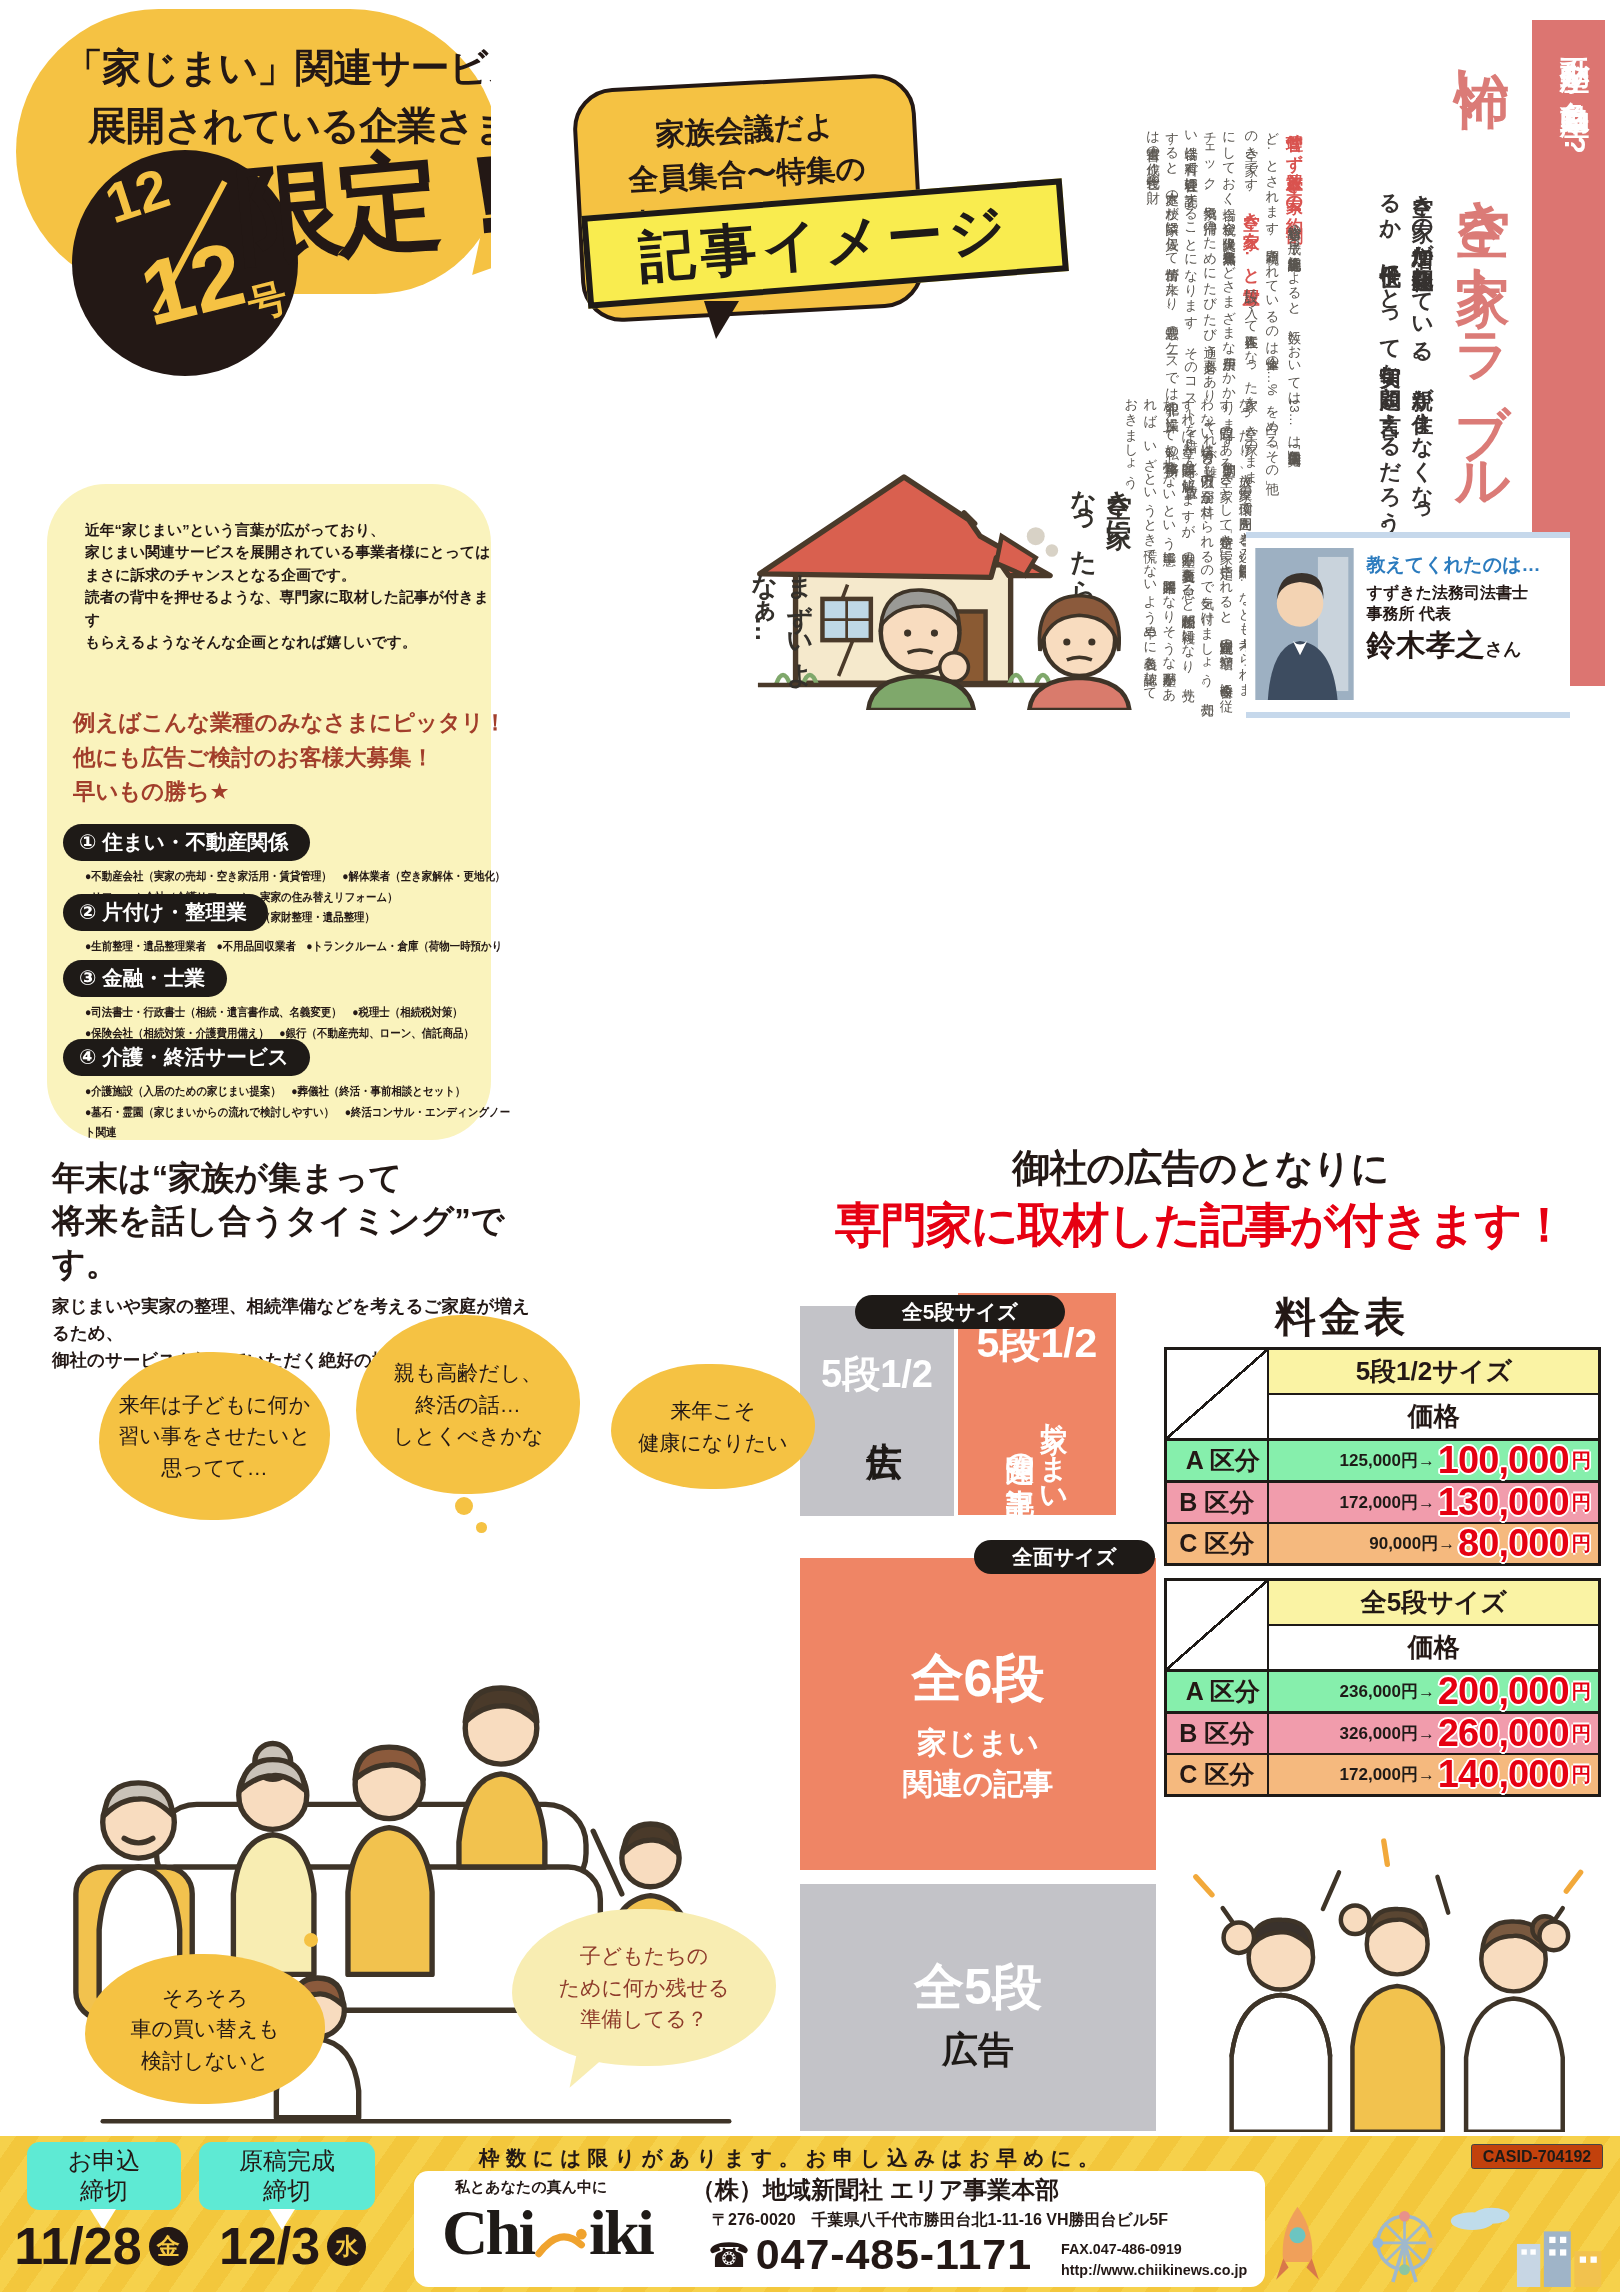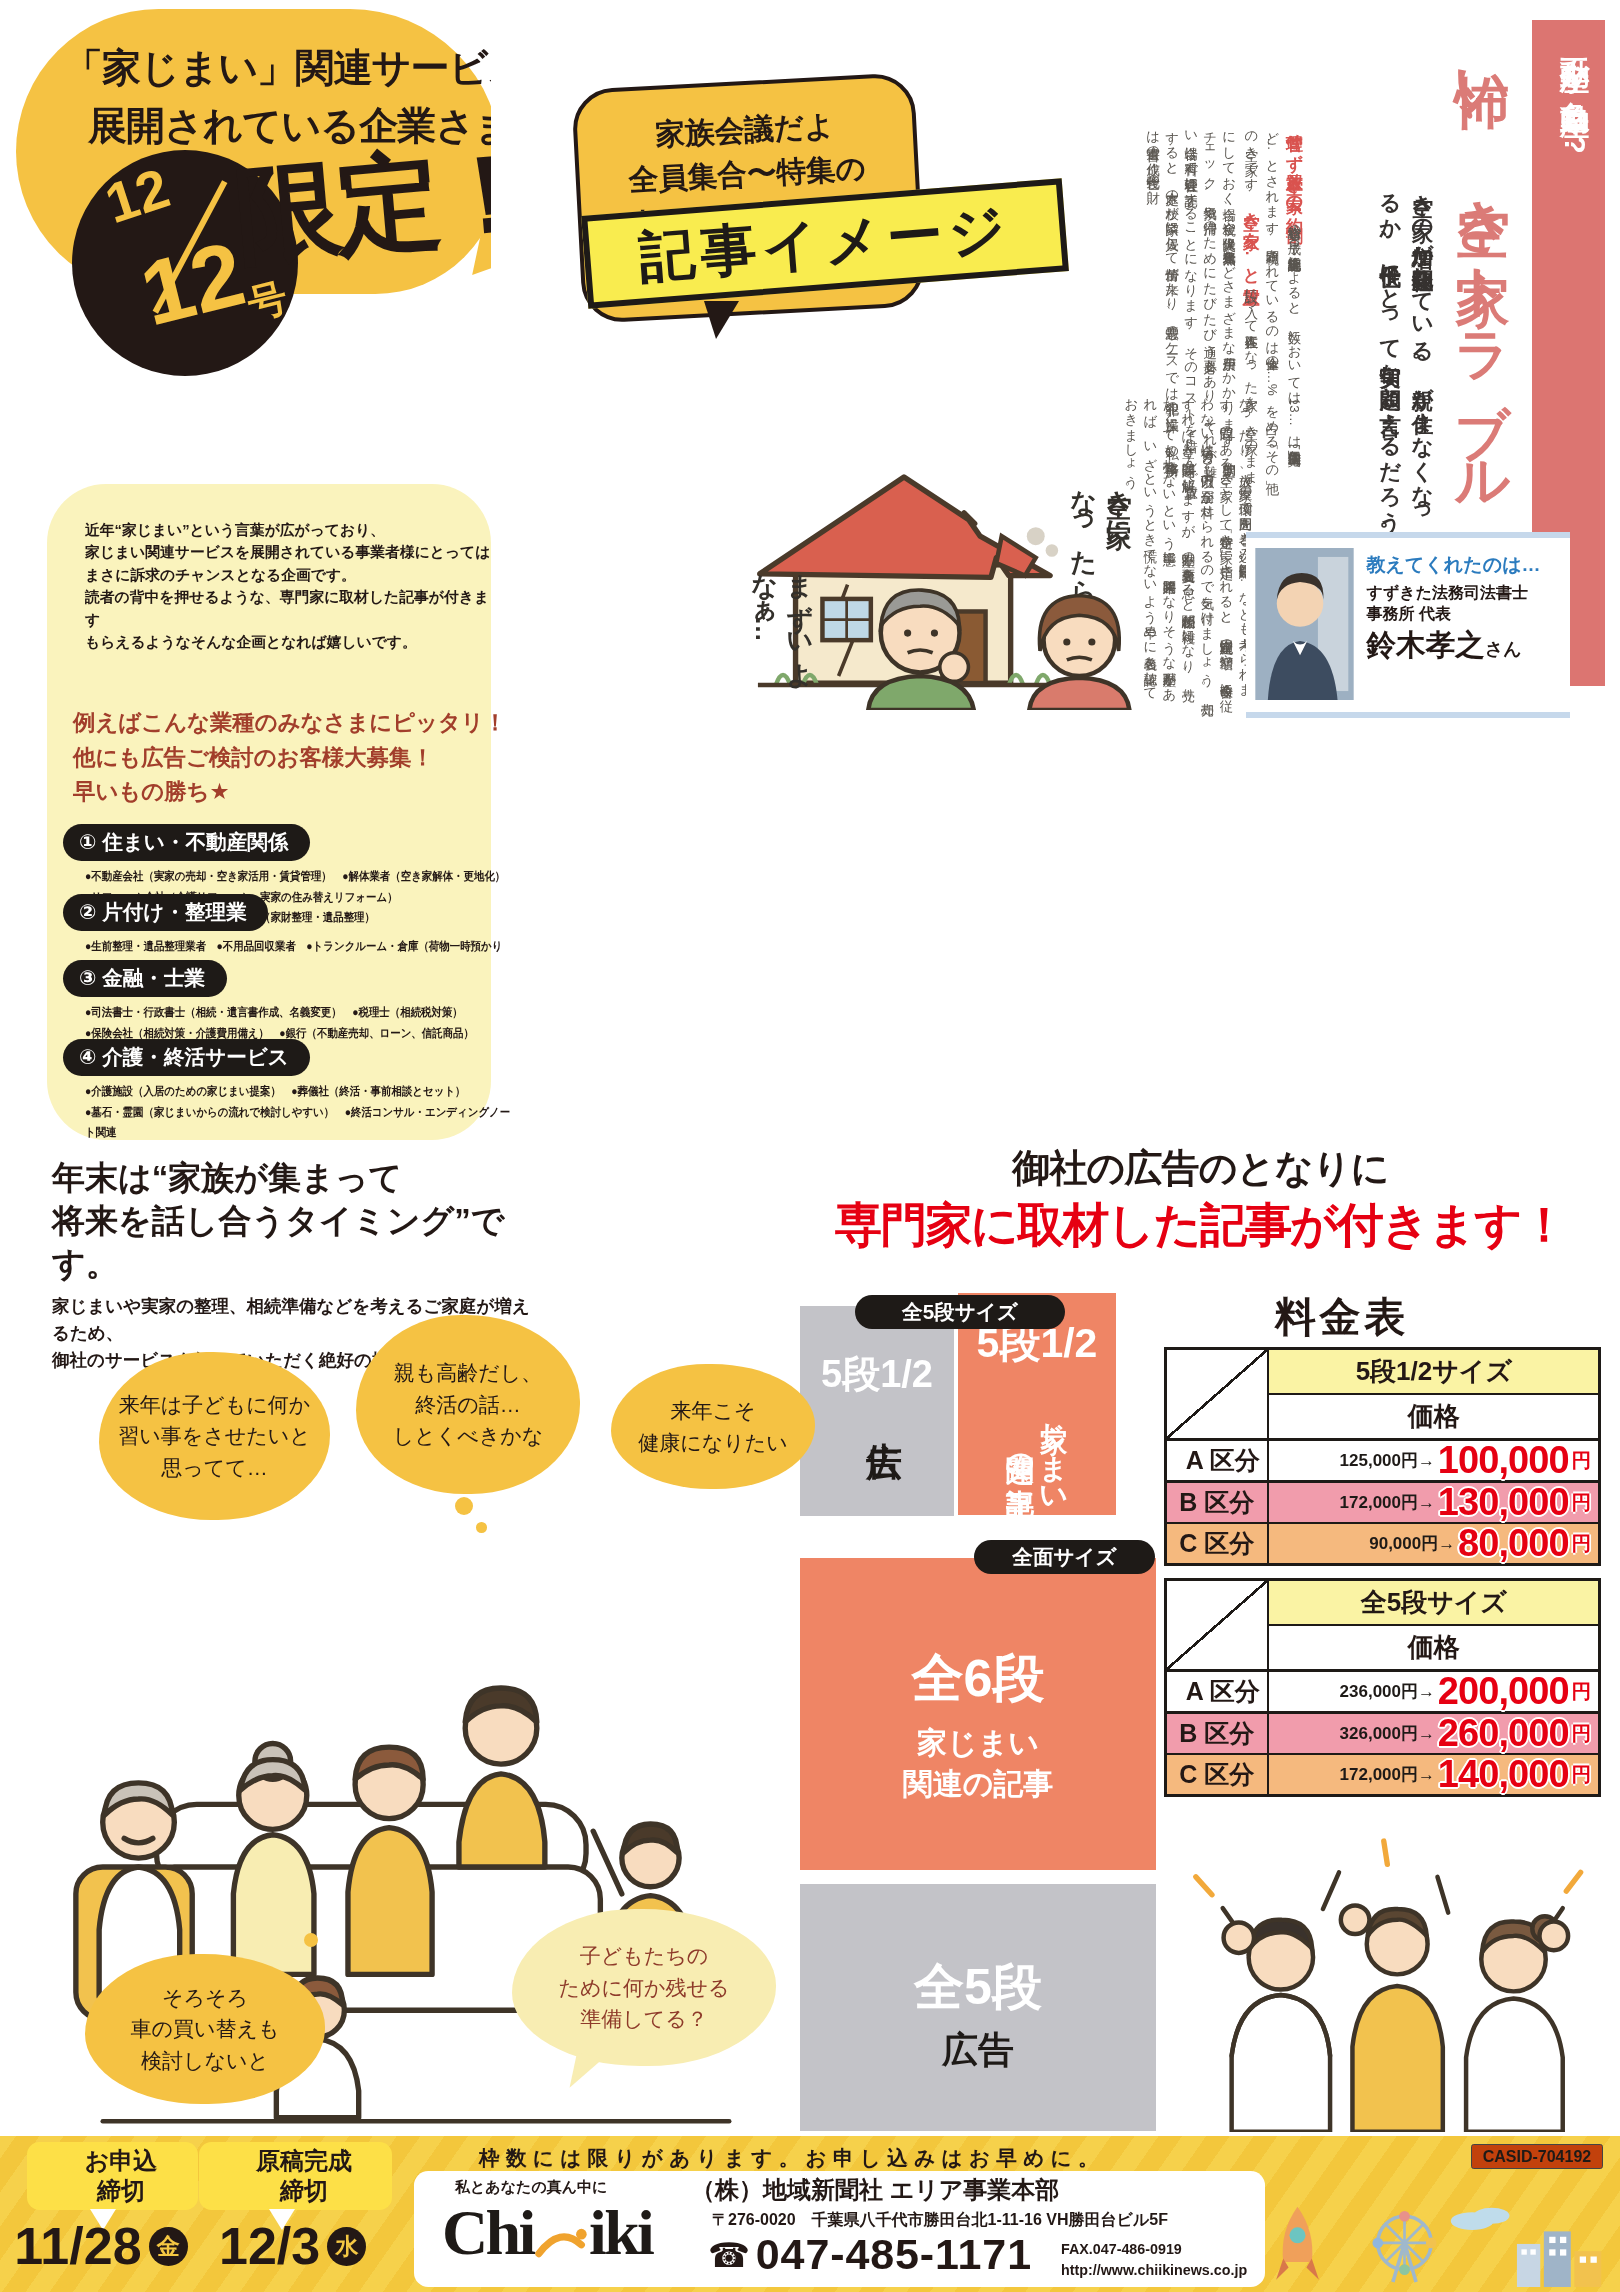"A 区分" .bg-a { background: #ffffff -> #86efac }
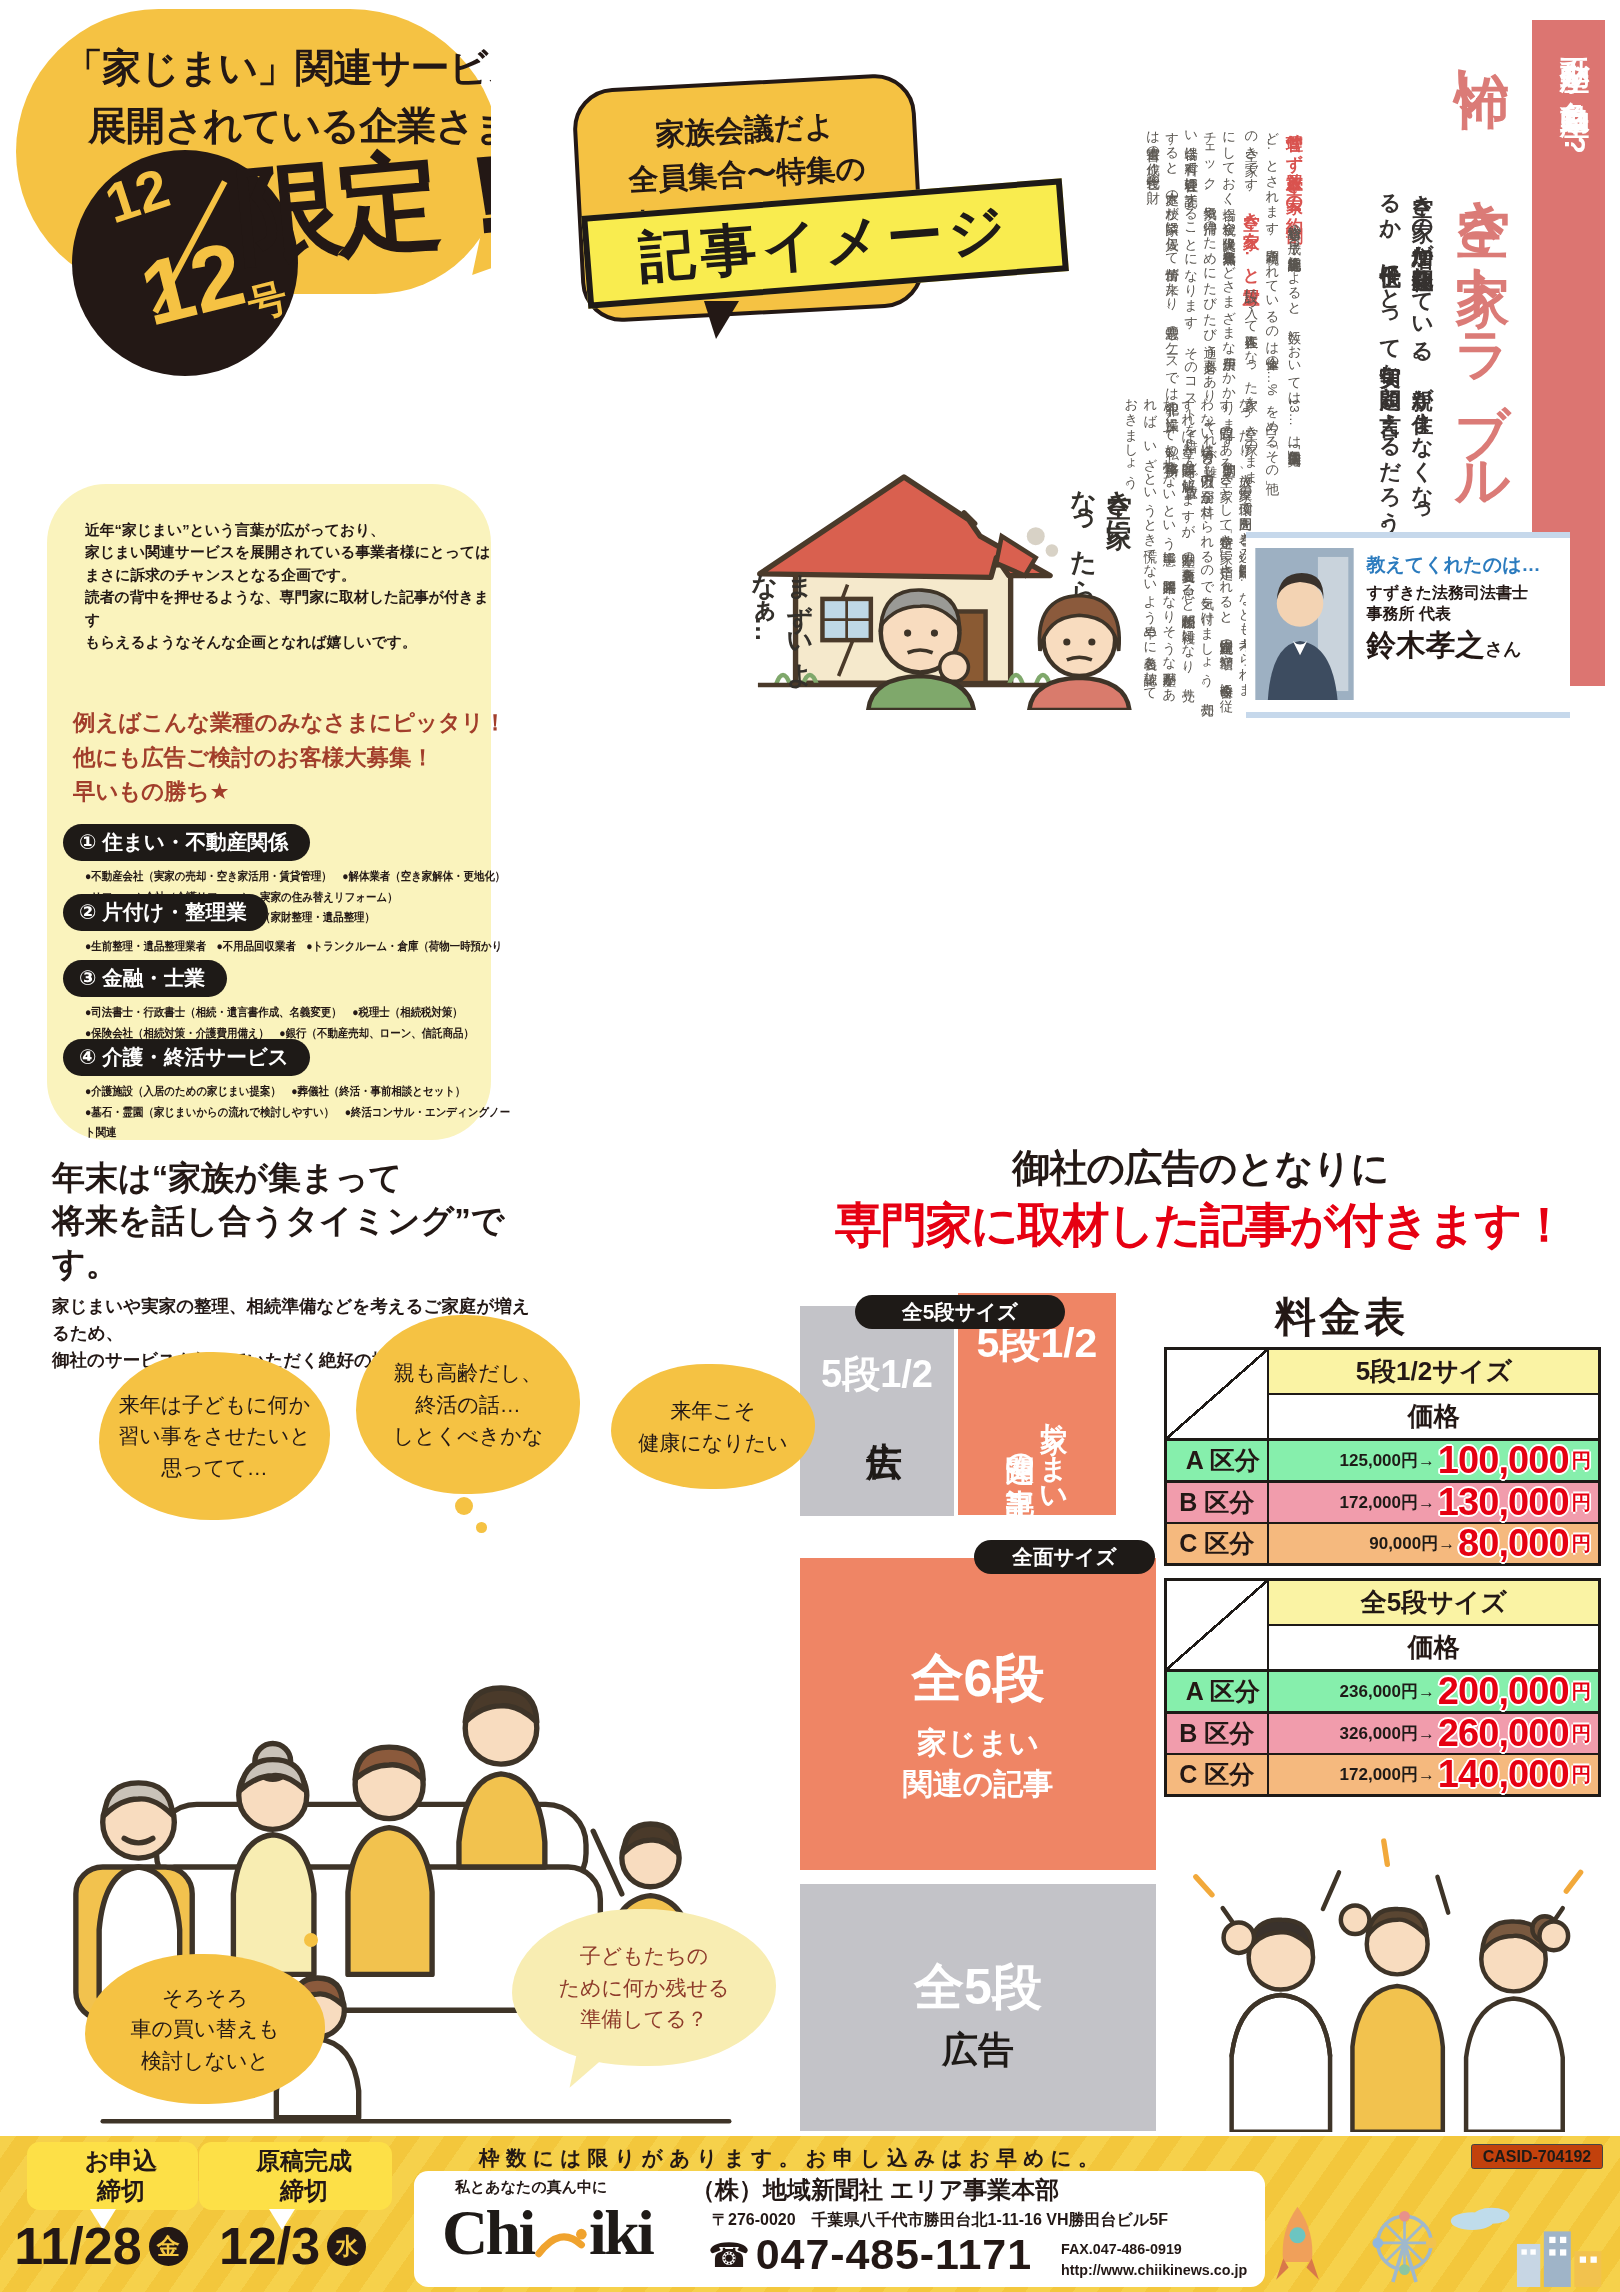"お申込" .dl-box { background: #fde047 -> #5eead4; font-weight: 700 -> 400; padding-left: 17px -> none }
